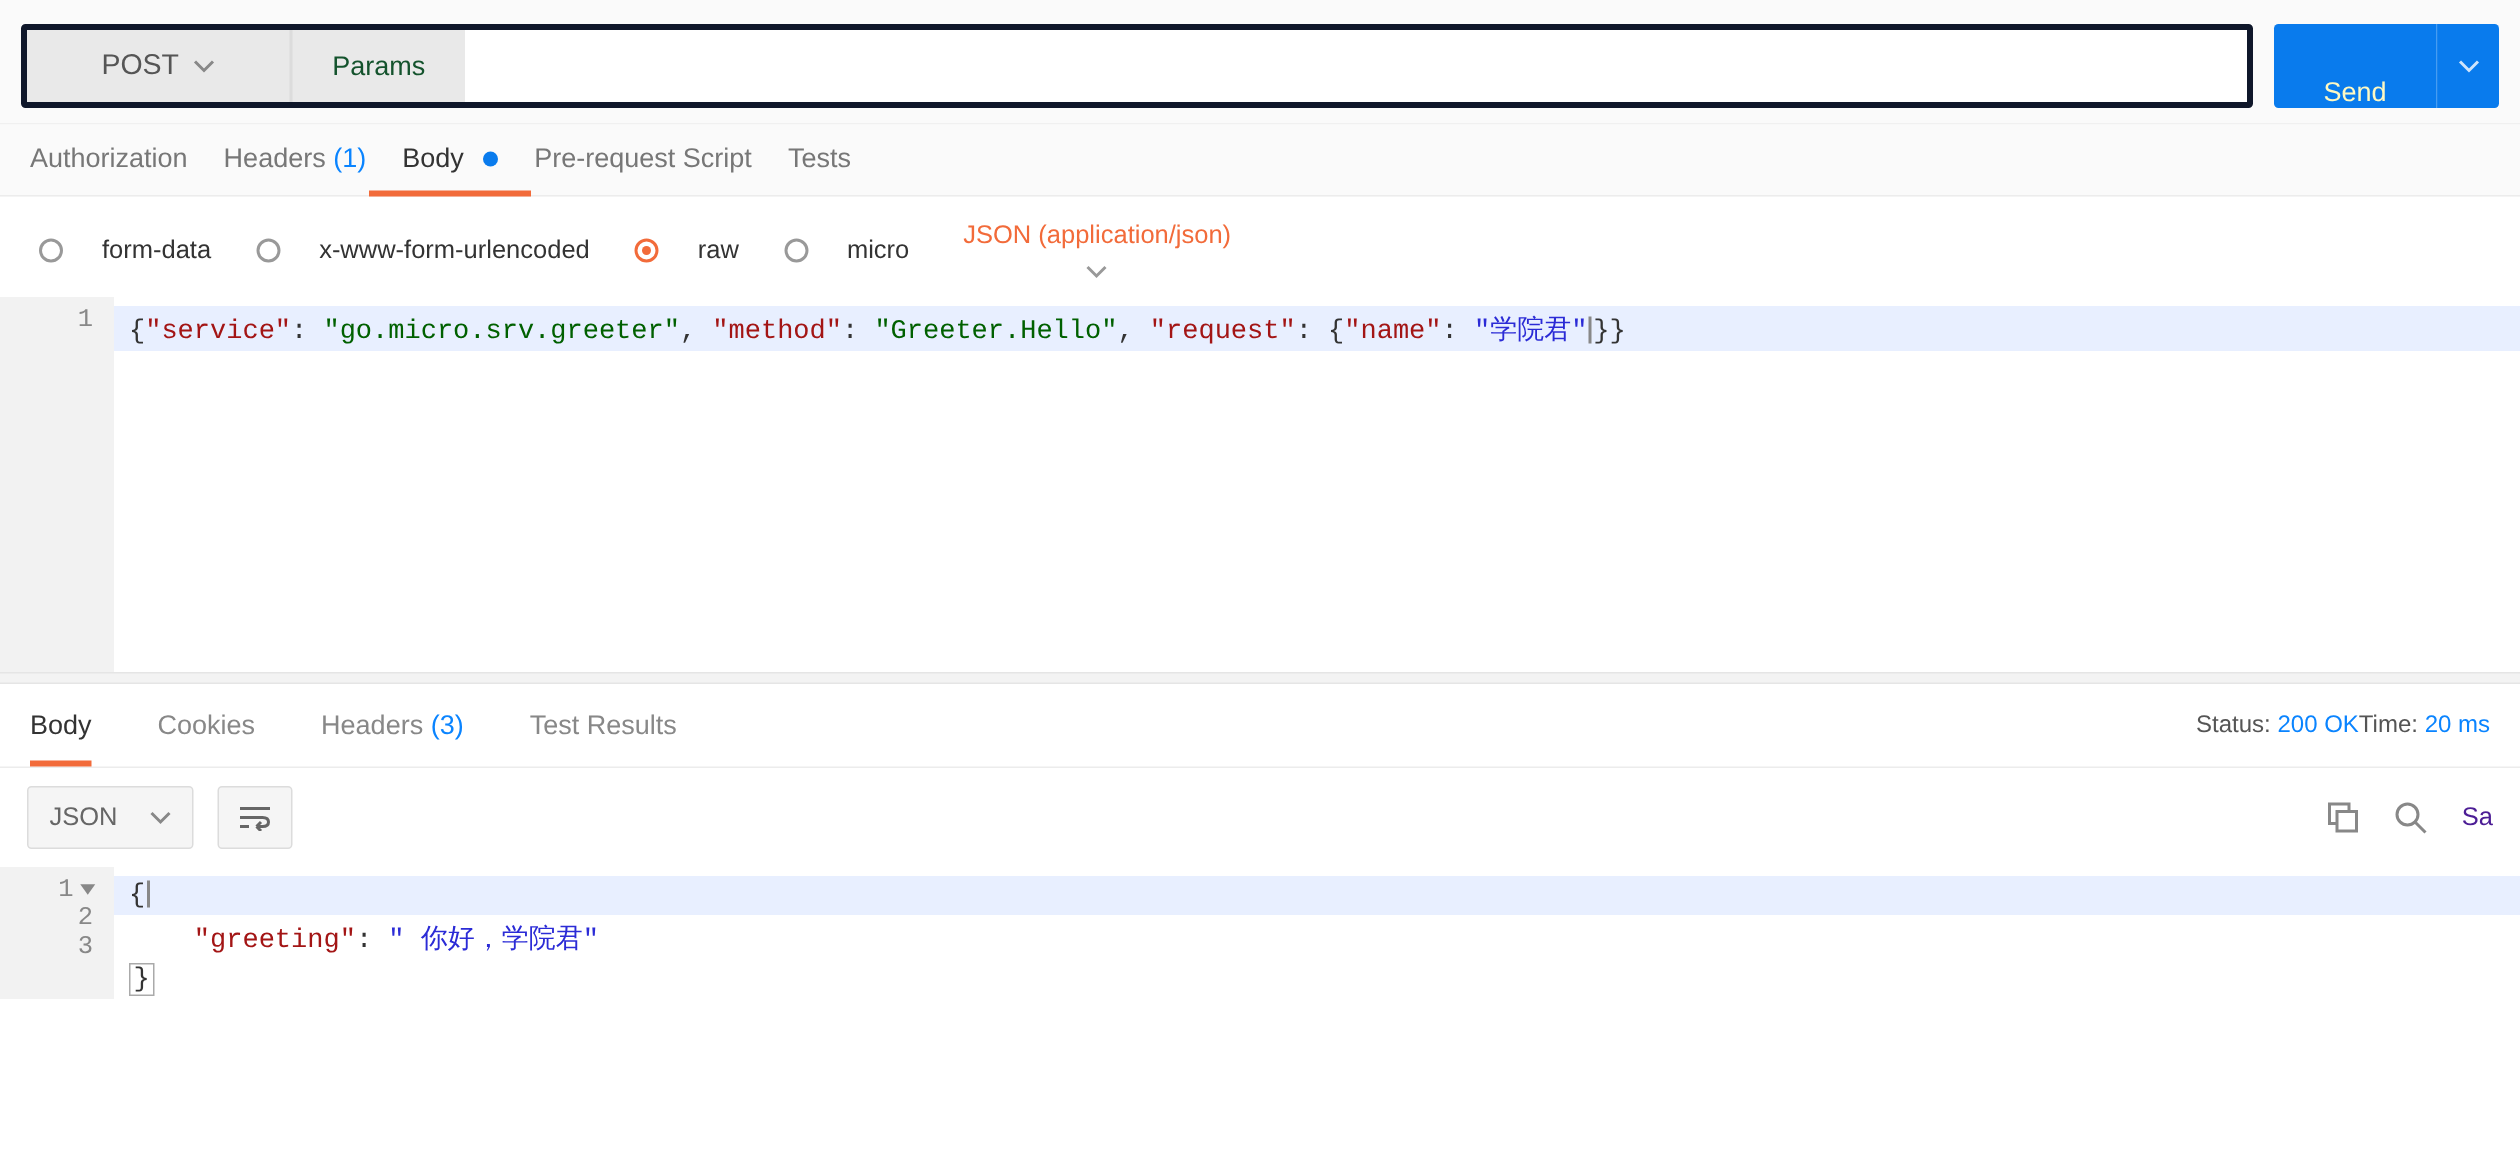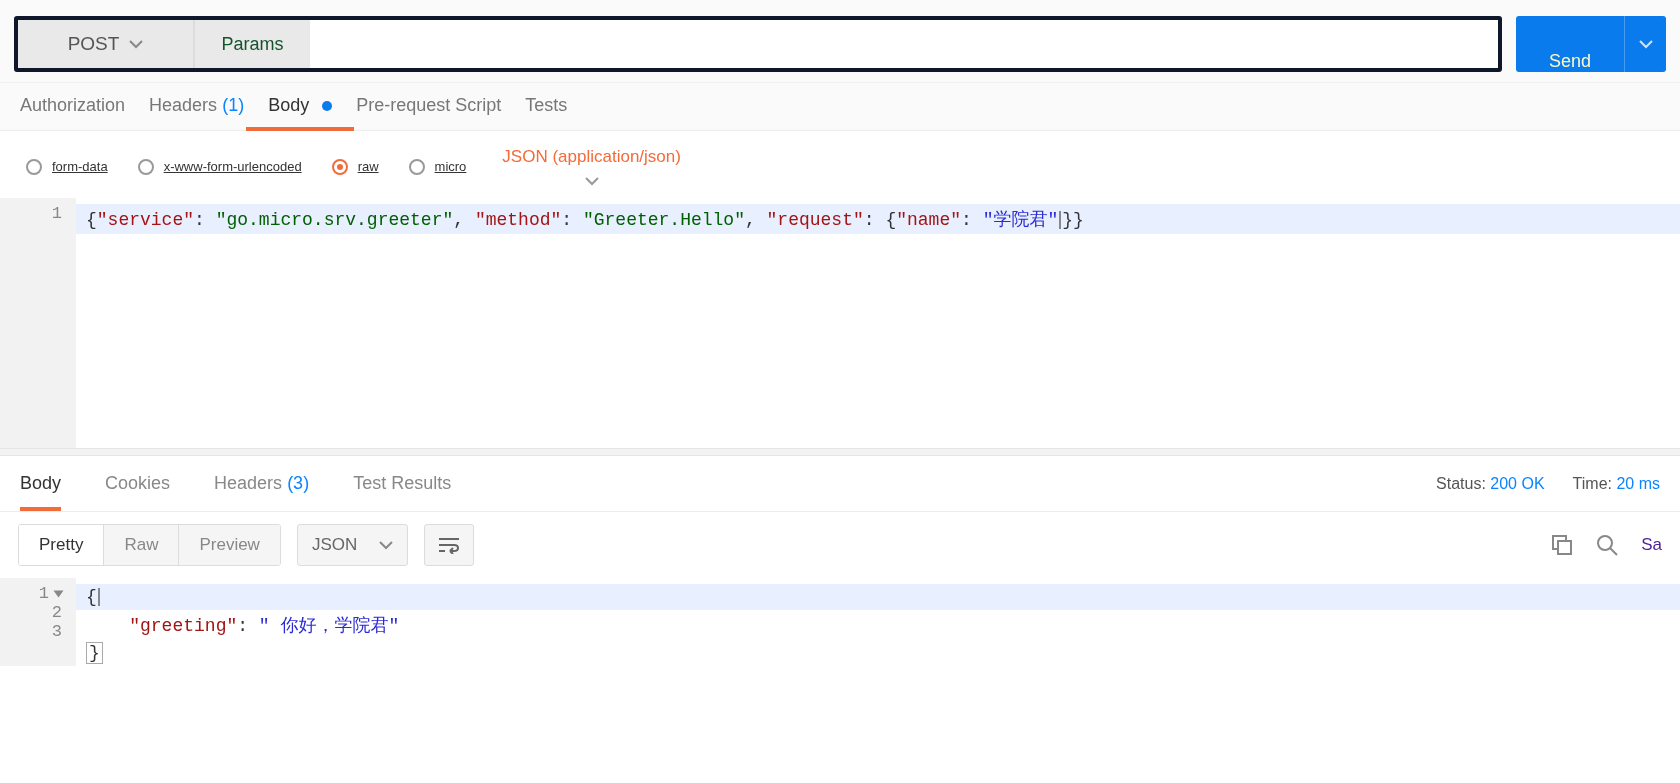"form-data" .radio { font-size: 13px -> 17px; gap: 10px -> 26px; text-decoration: underline -> none }
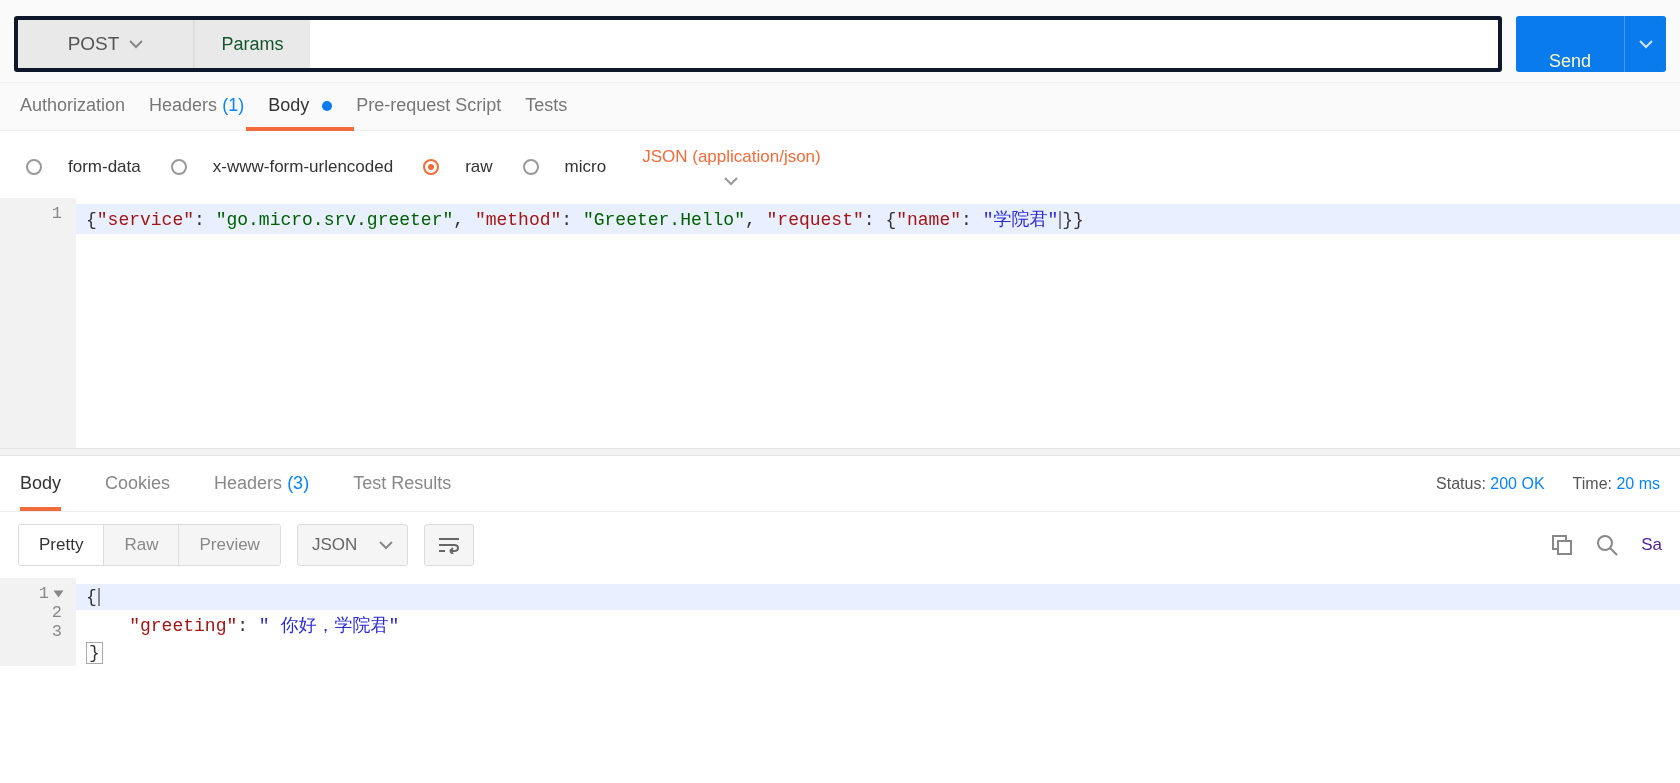"Status: 200 OK" .resp-meta { gap: 28px -> none }
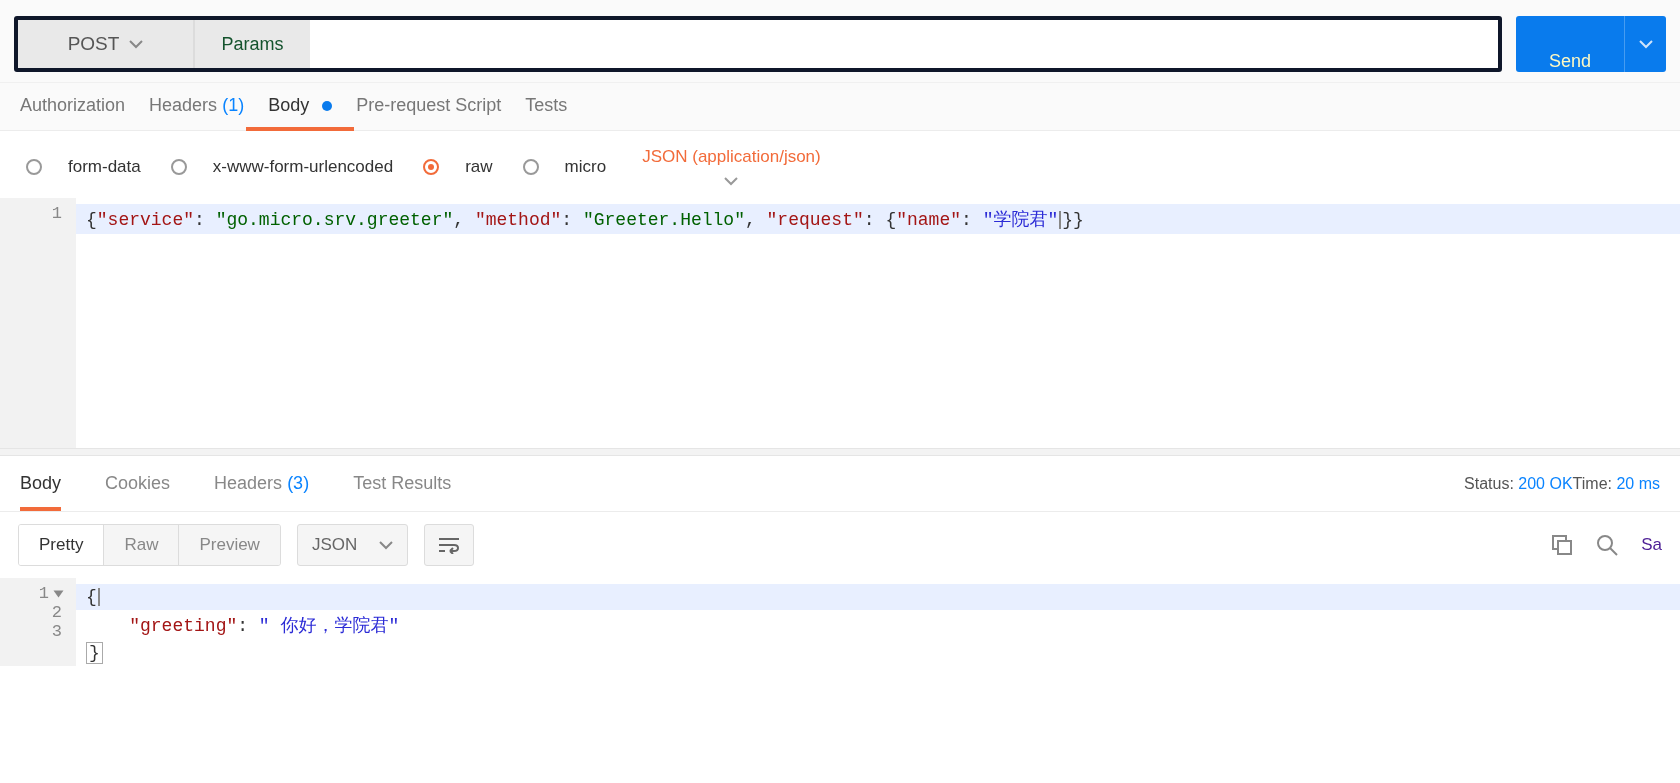"Pretty" div.segmented { html: <div> <div><span>Pretty</span></div> <div><span>Raw</span></div> <div><span>Preview</span></div> </div> -> none }
